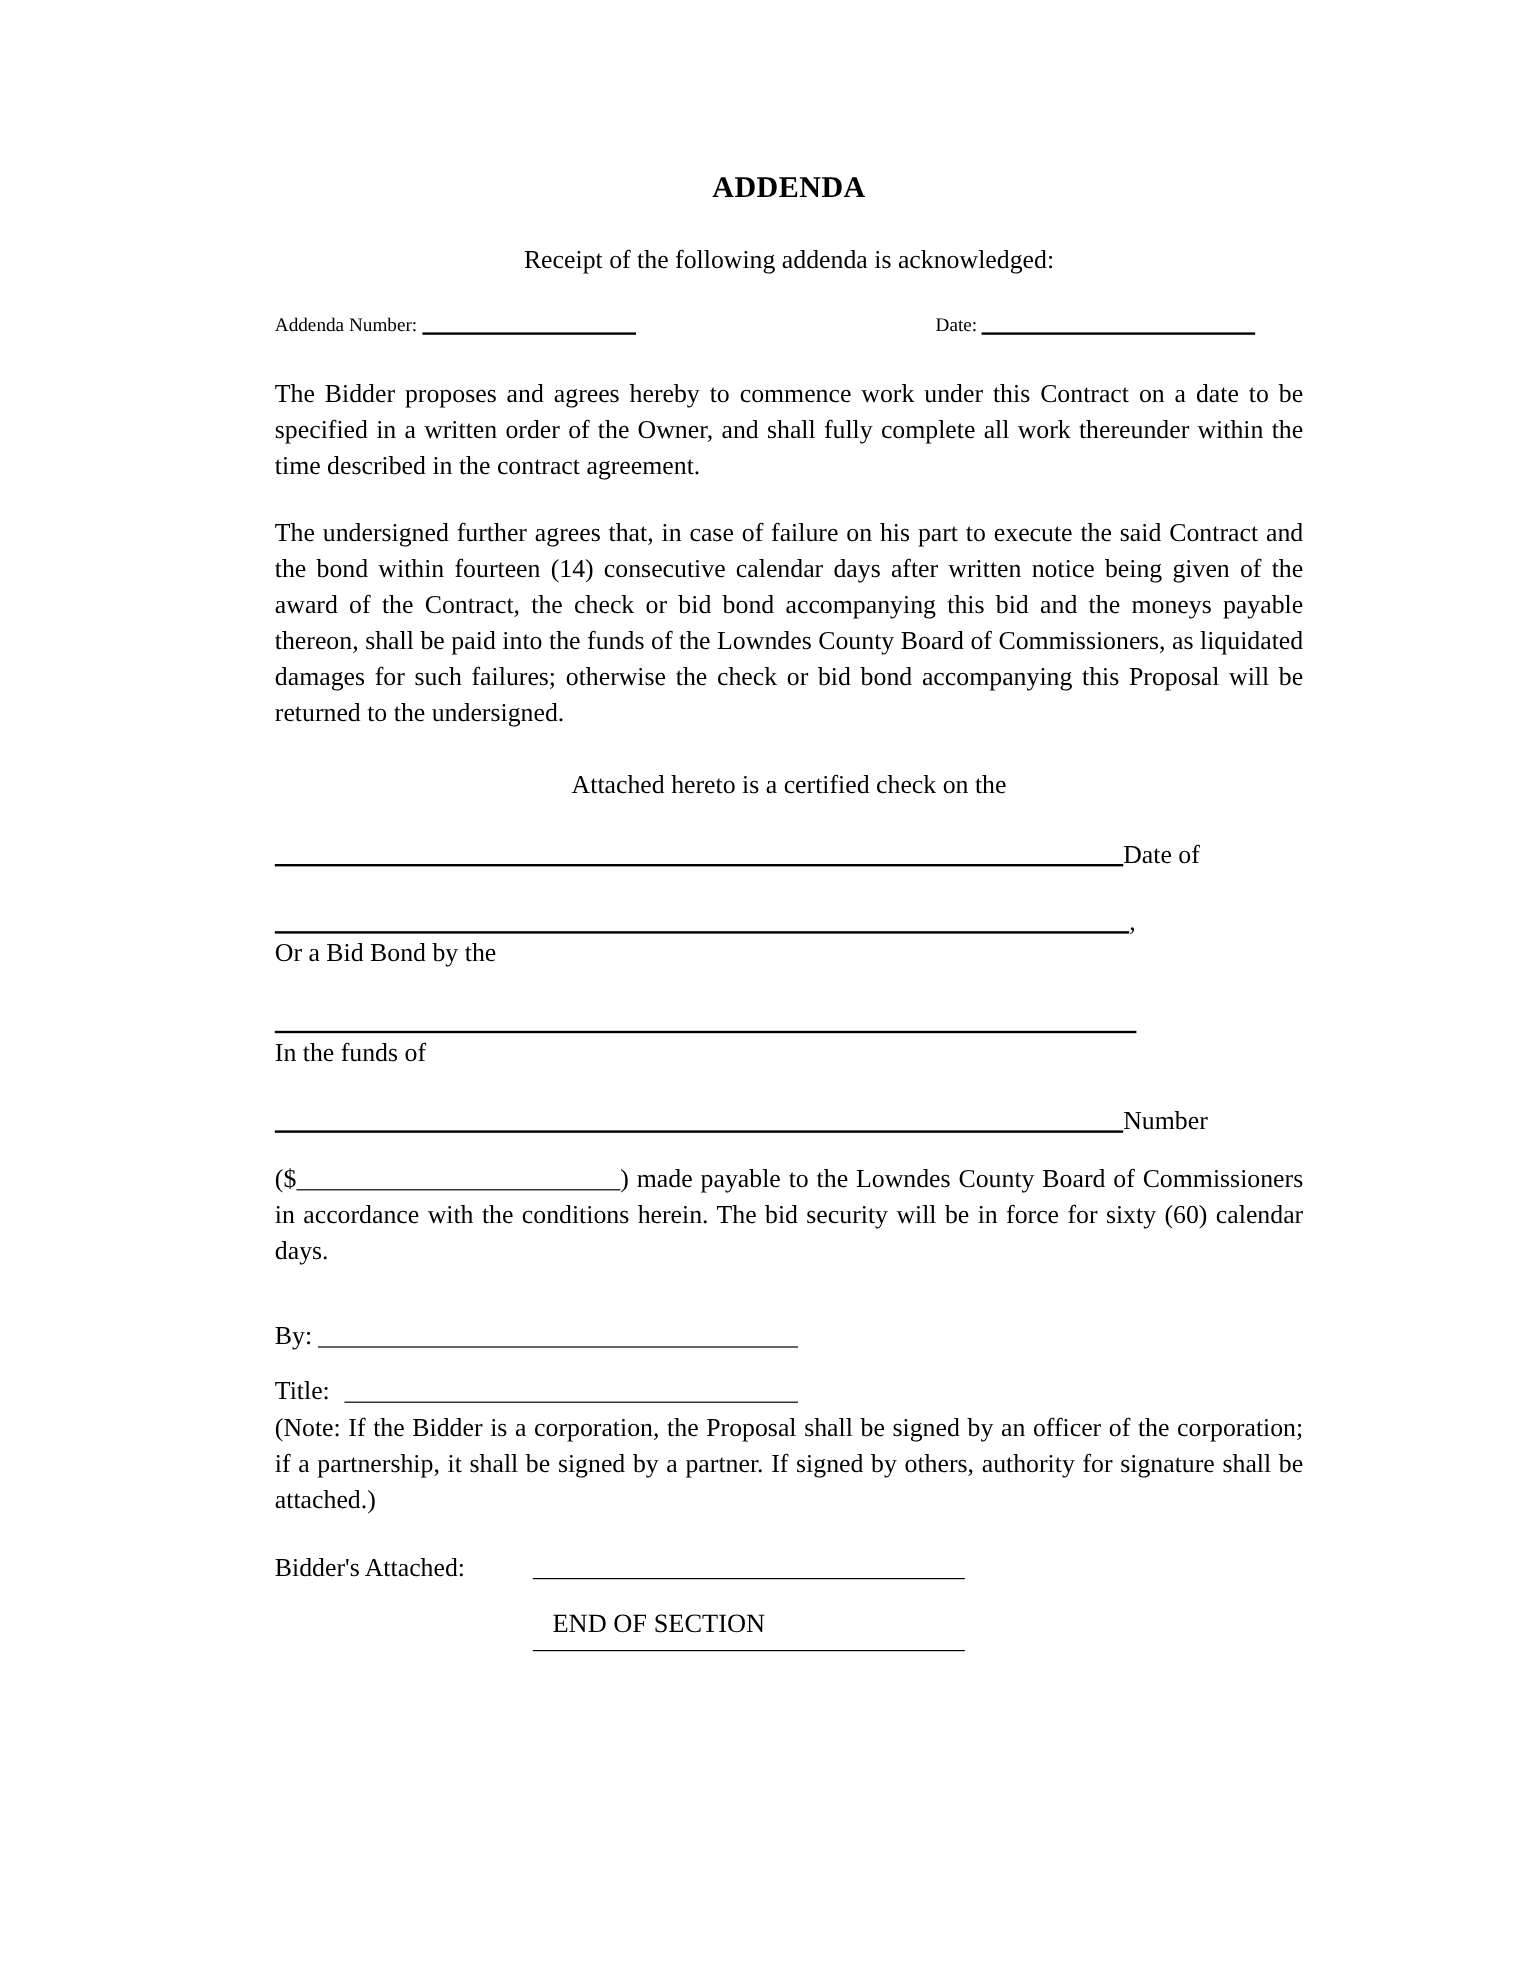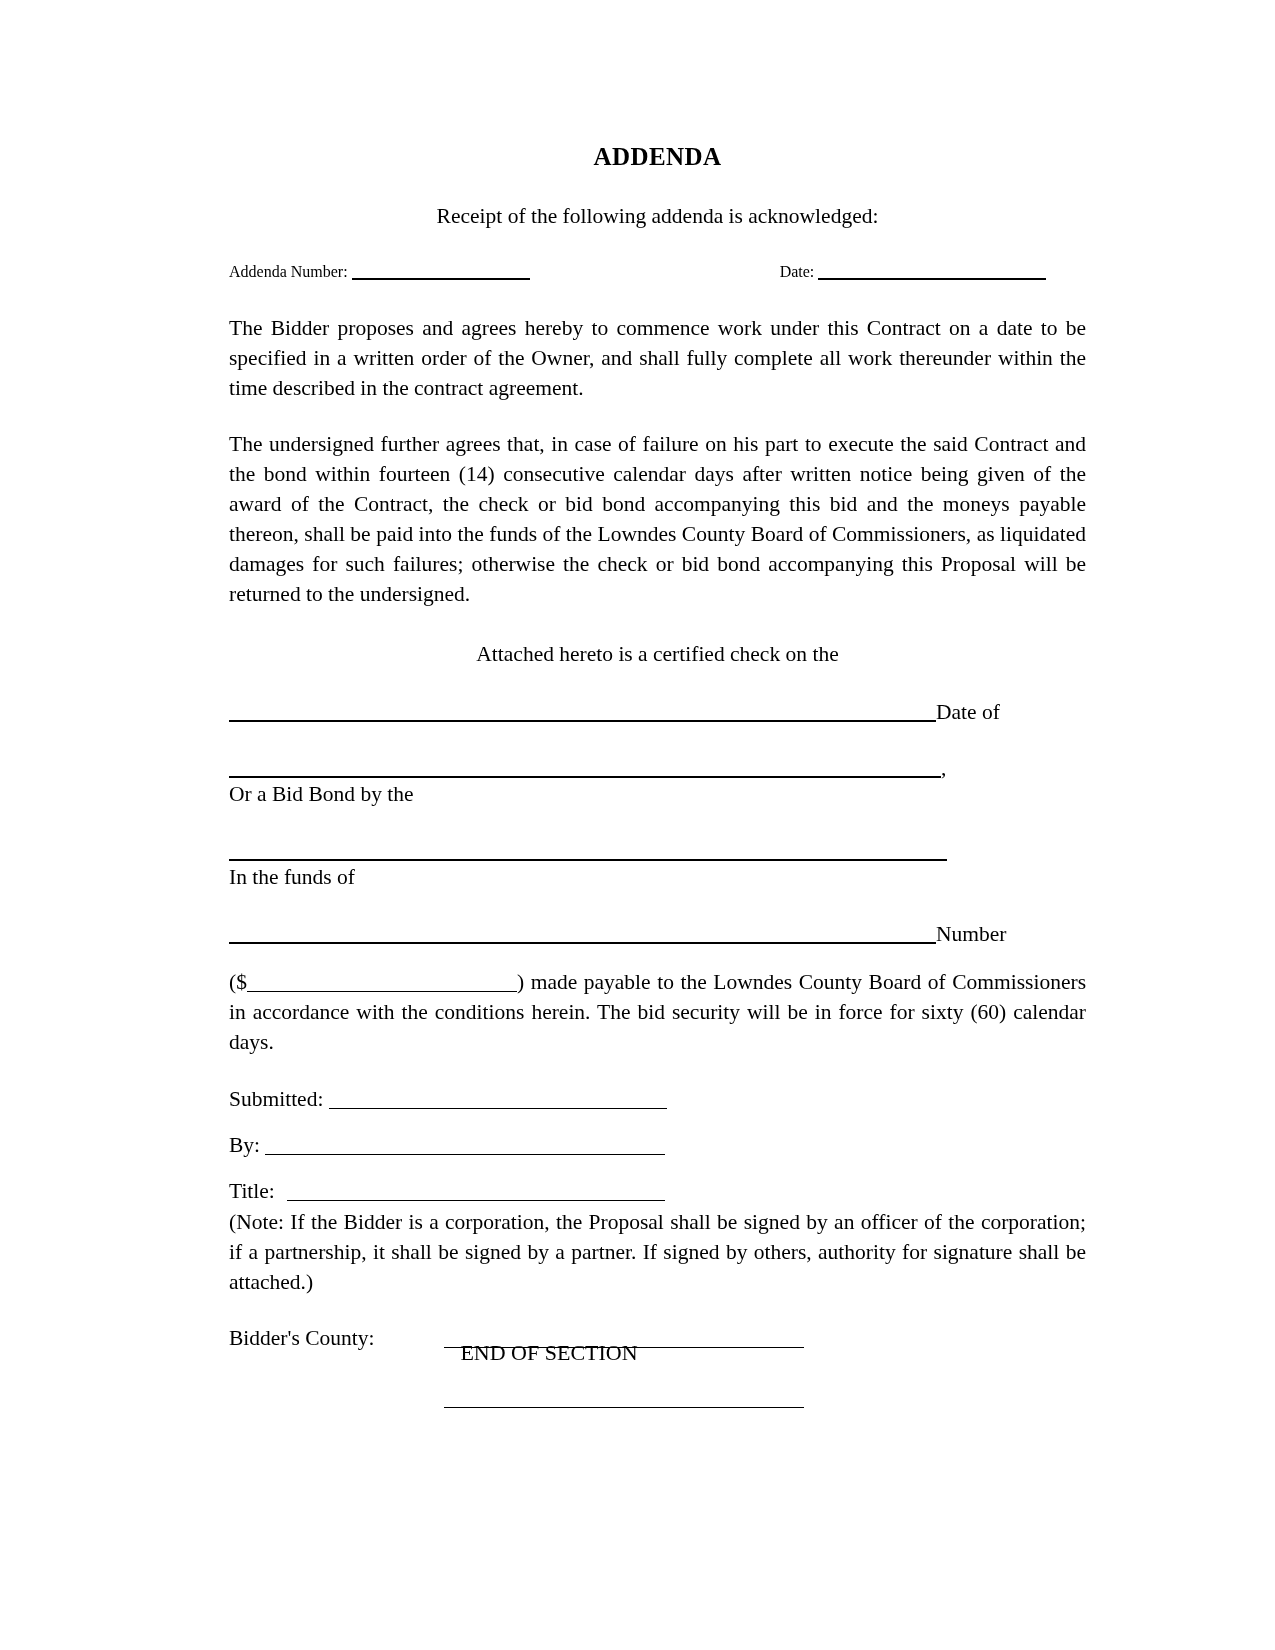"Submitted:" div.sig-row { html: <div> <span>Submitted:</span><span></span> </div> -> none }
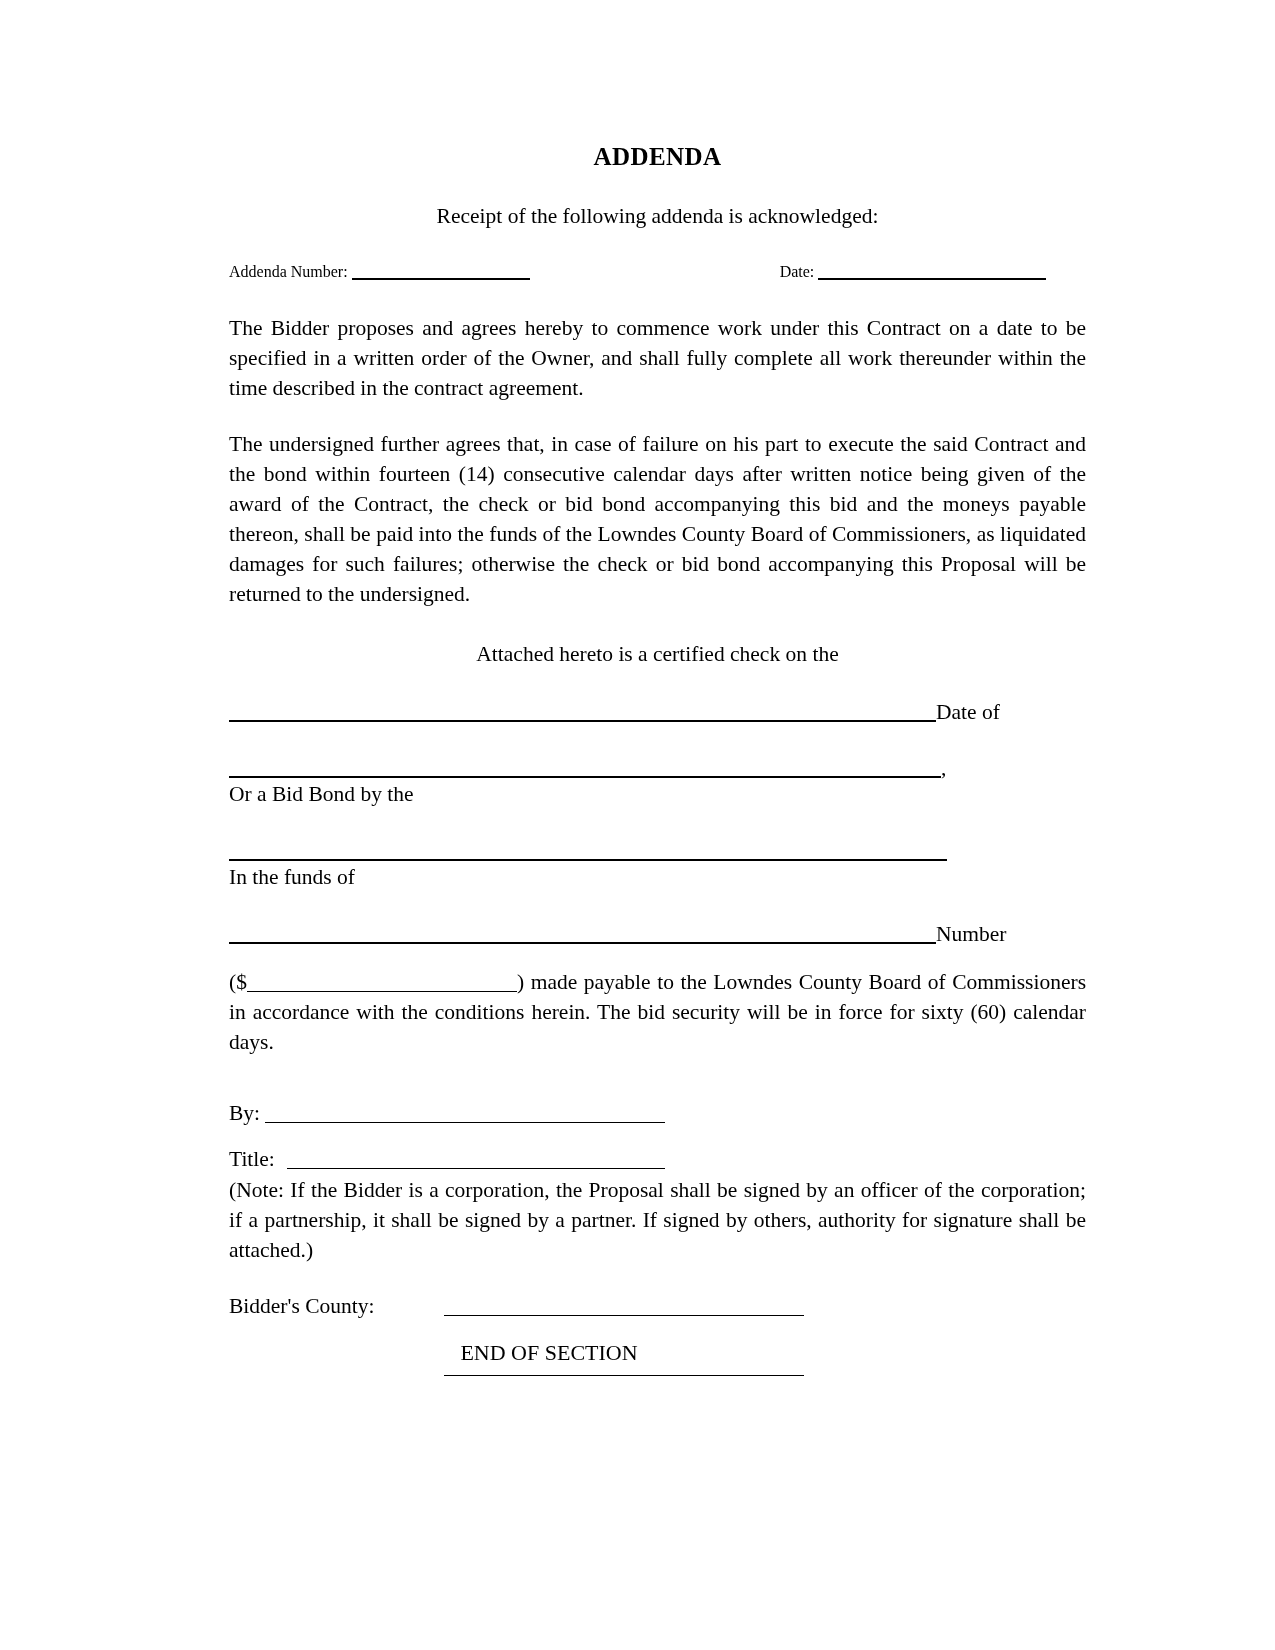"Bidder's County:" span.addr-label { text: County -> Attached }
